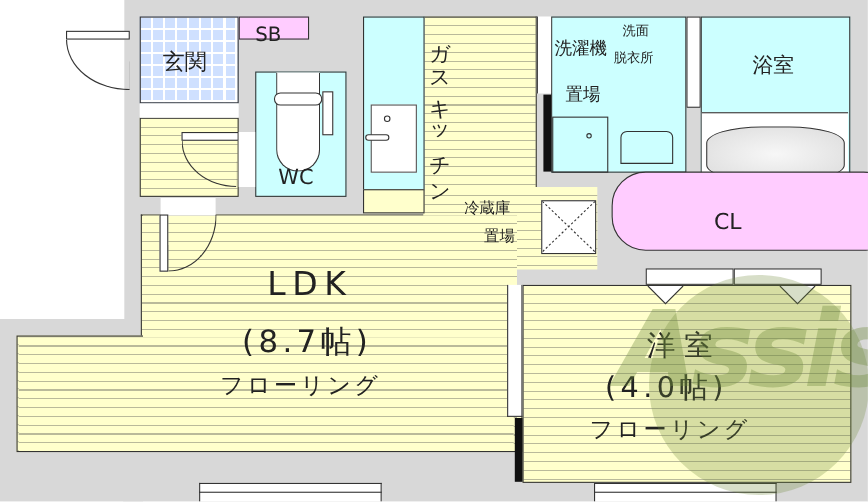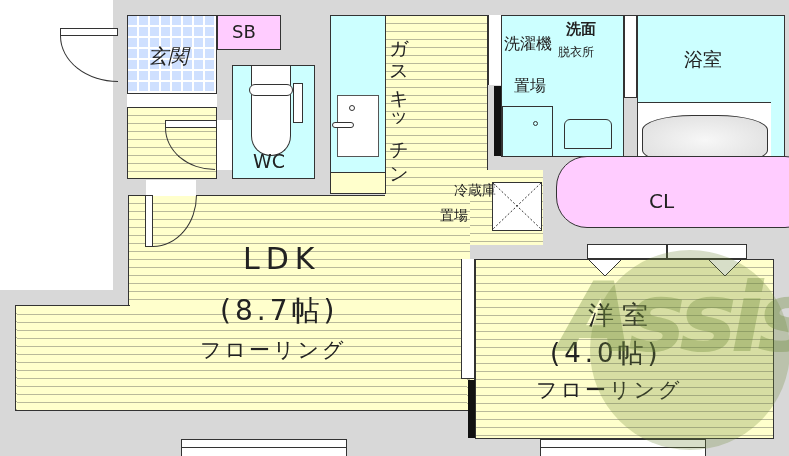"SB" div.abs { height: 35px -> 21px }
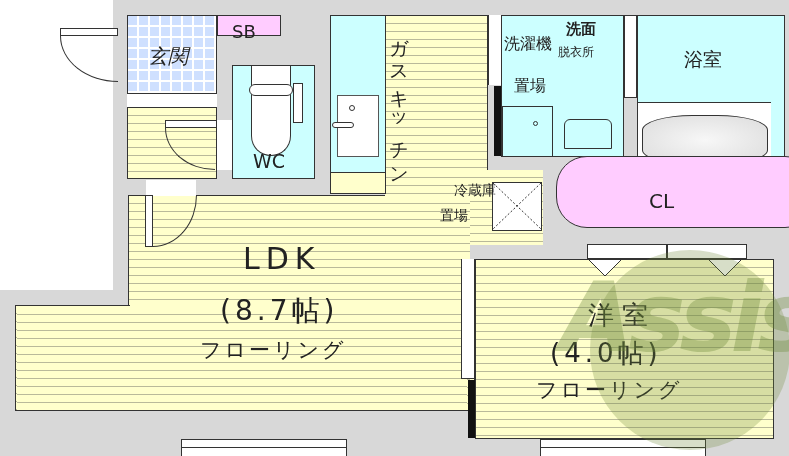"洗面" span.label { font-size: 15px -> 12px; font-weight: bold -> none }
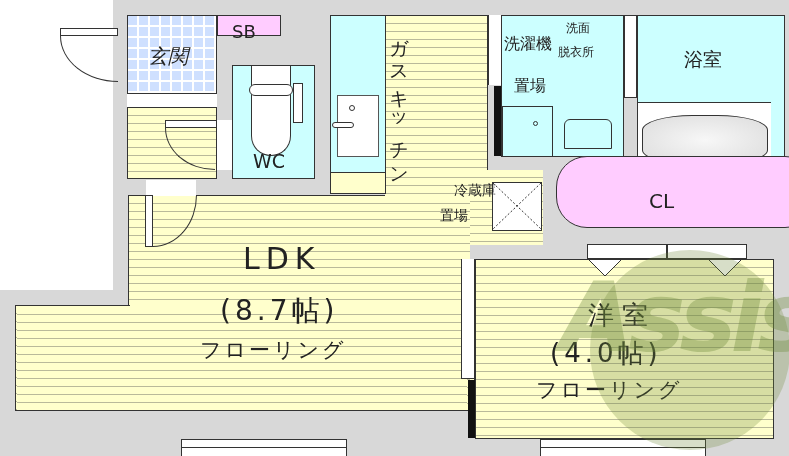"玄関" .tile { font-style: italic -> none }
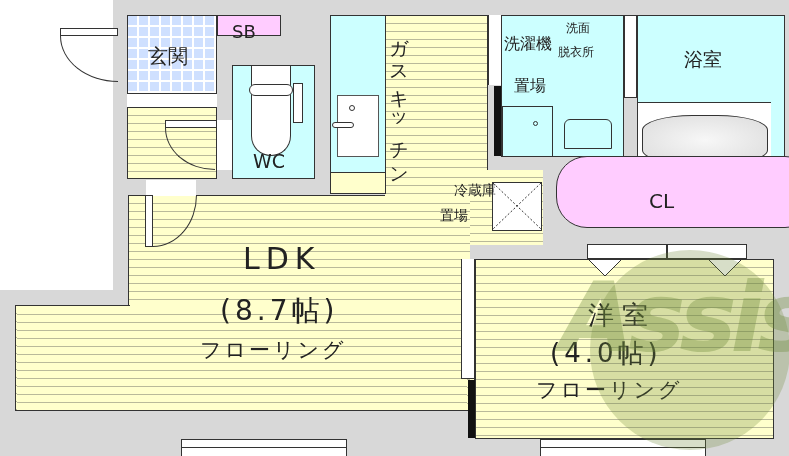"浴室" div.abs { width: 148px -> 136px }
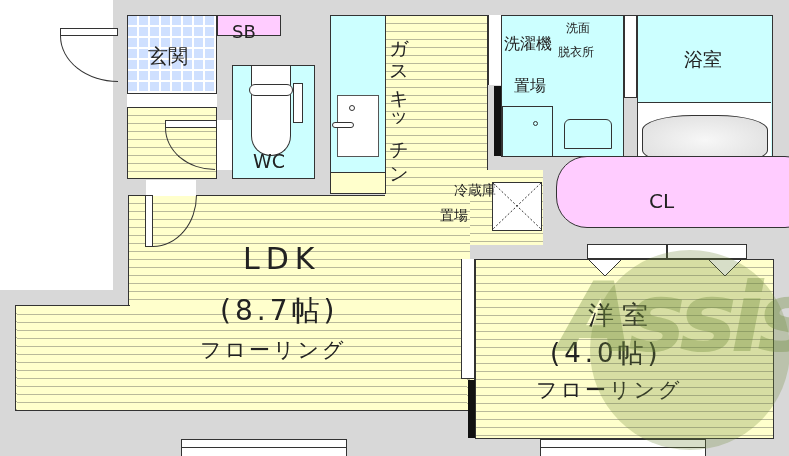"冷蔵庫" span.label { left: 454px -> 422px }
